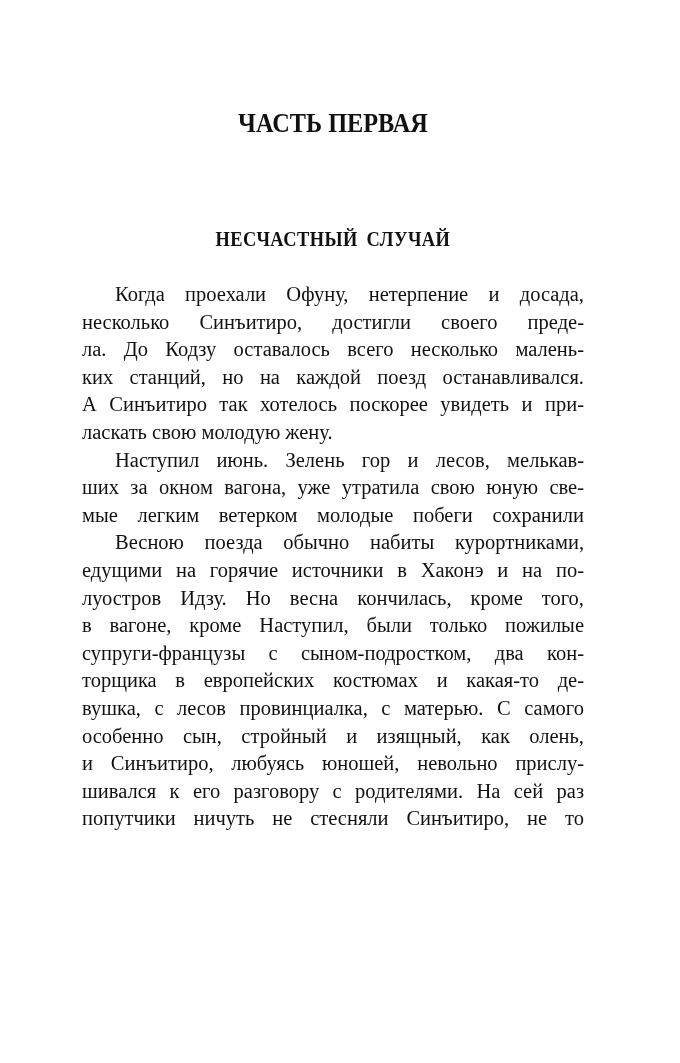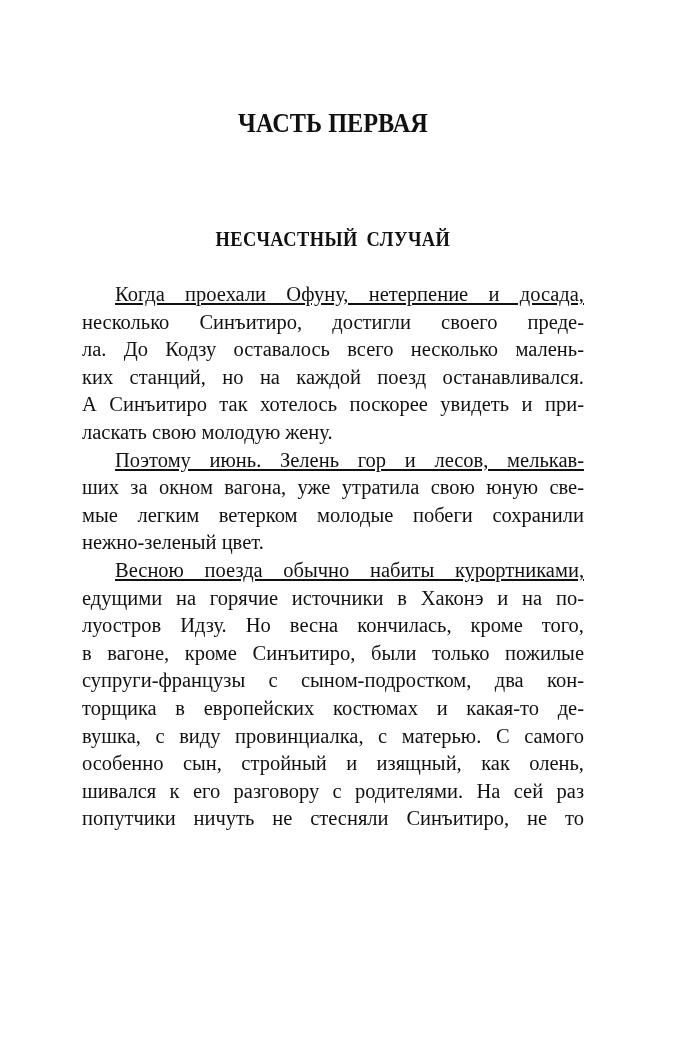"Когда проехали Офуну, нетерпение и" .line.indent { text-decoration: underline -> none }
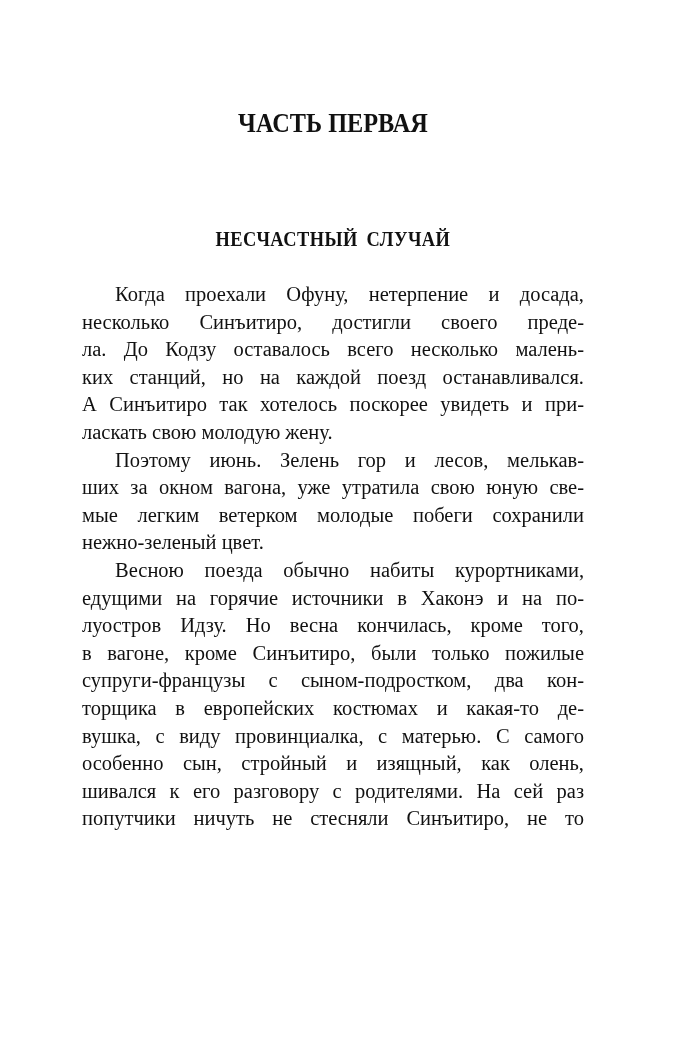"Поэтому июнь. Зелень гор и" span.line { text: Поэтому -> Наступил }
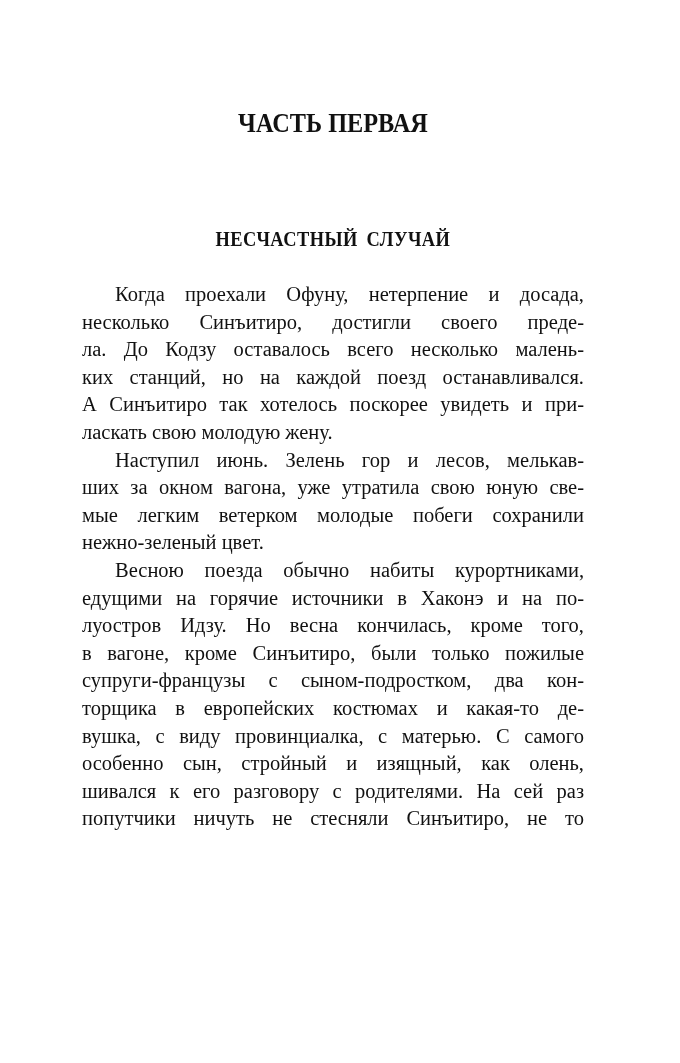"нежно-зеленый цвет." span.line { html: <span>нежно-зеленый цвет.</span> -> none }
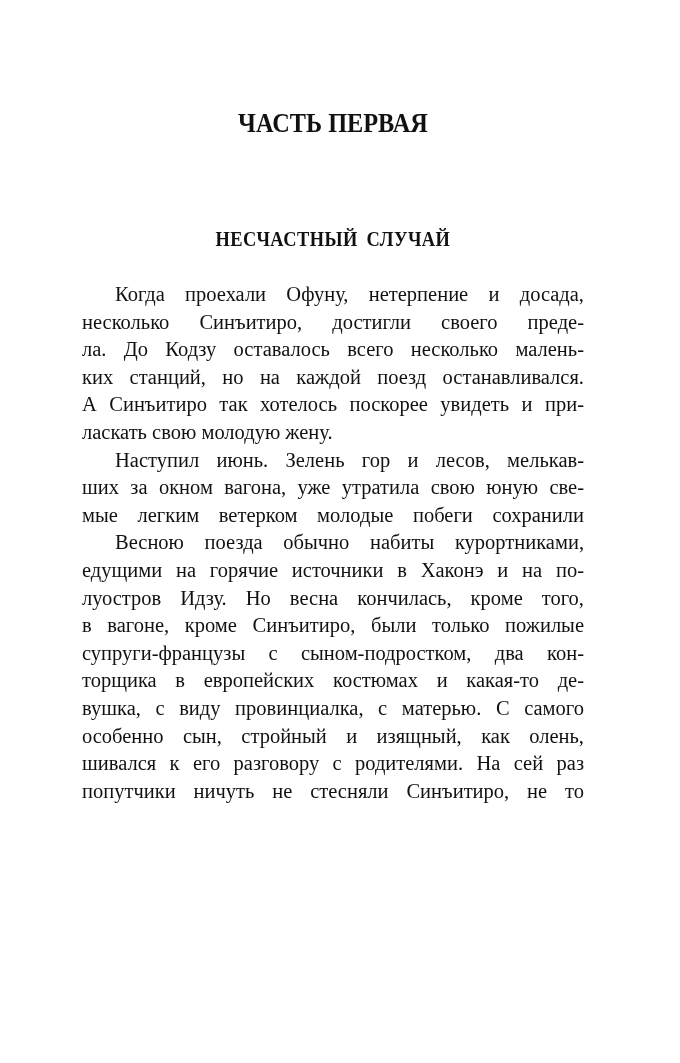"в вагоне, кроме Синъитиро, были" span.line { text: Синъитиро -> Наступил }
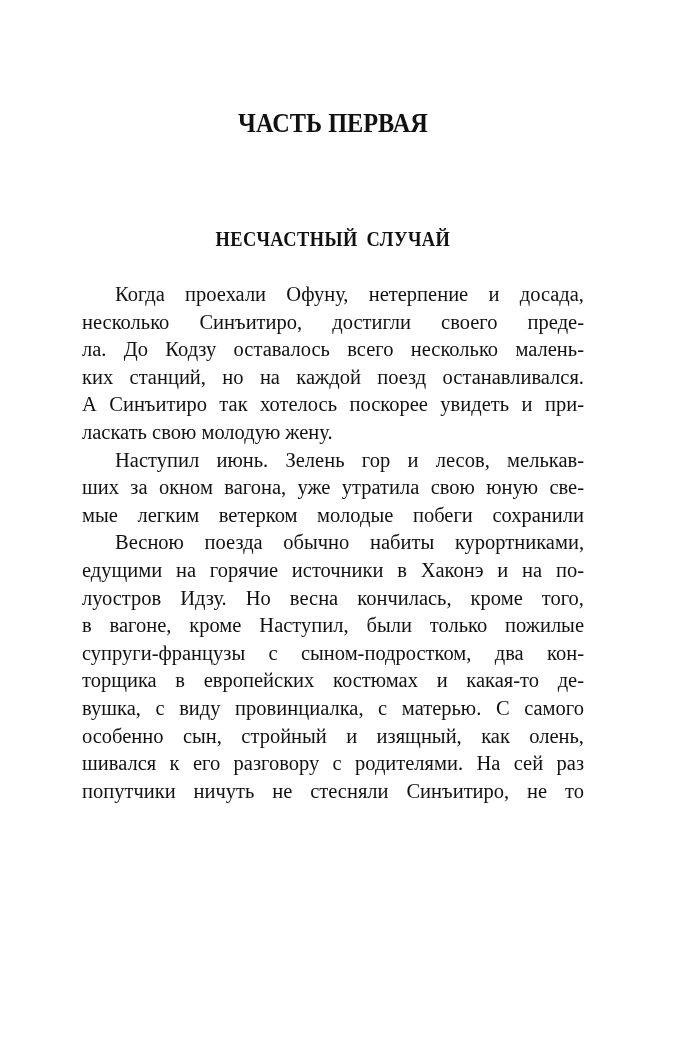"вушка, с виду провинциалка, с" span.line { text: виду -> лесов }
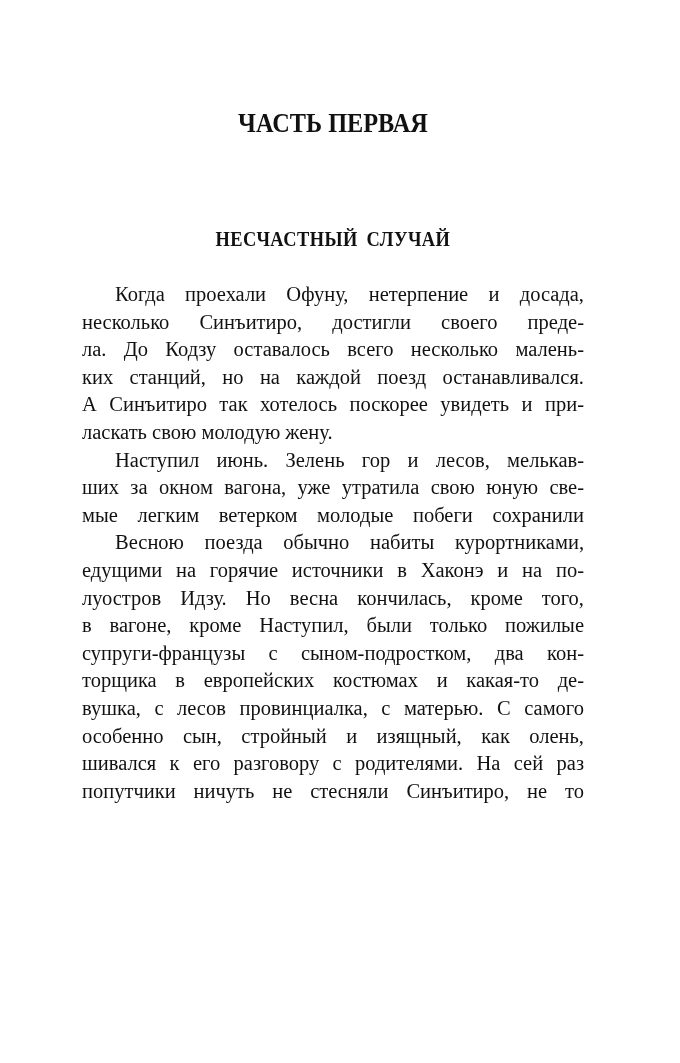"и Синъитиро, любуясь юношей, невольно" span.line { html: none -> <span>и Синъитиро, любуясь юношей, невольно прислу-</span> }
